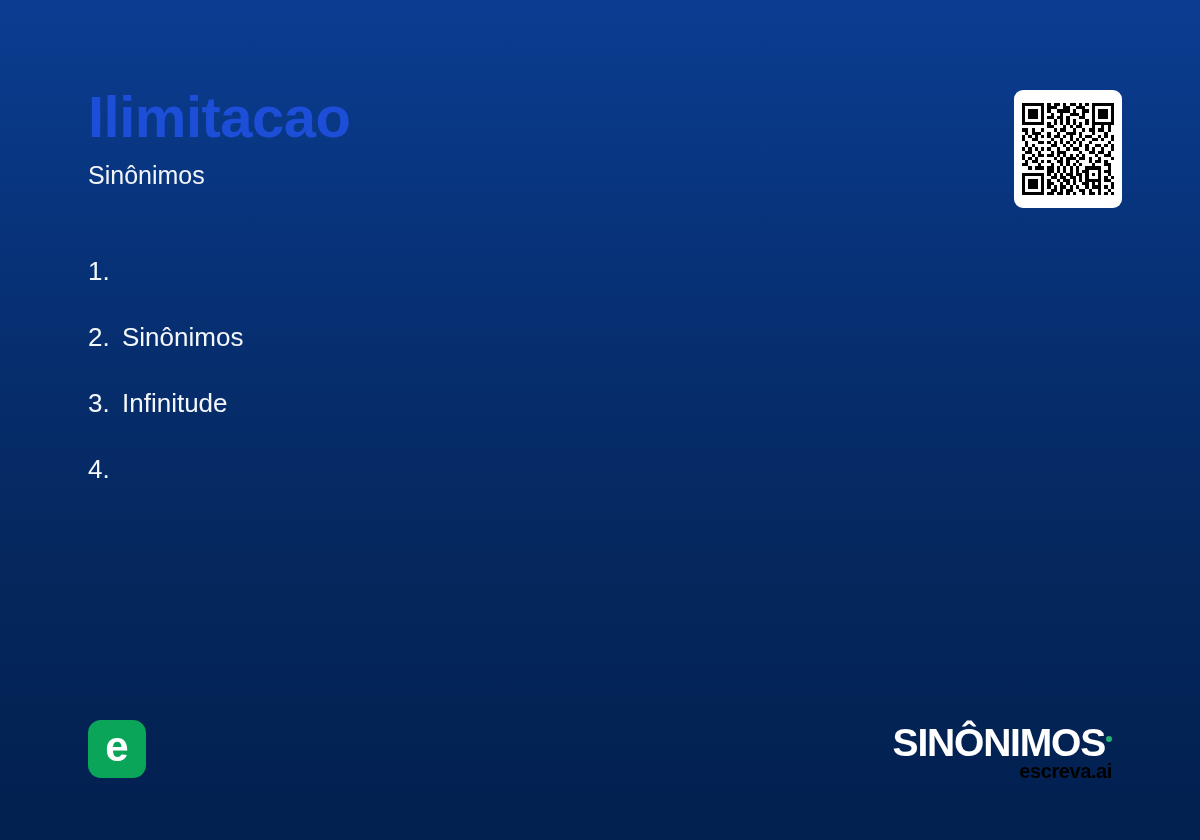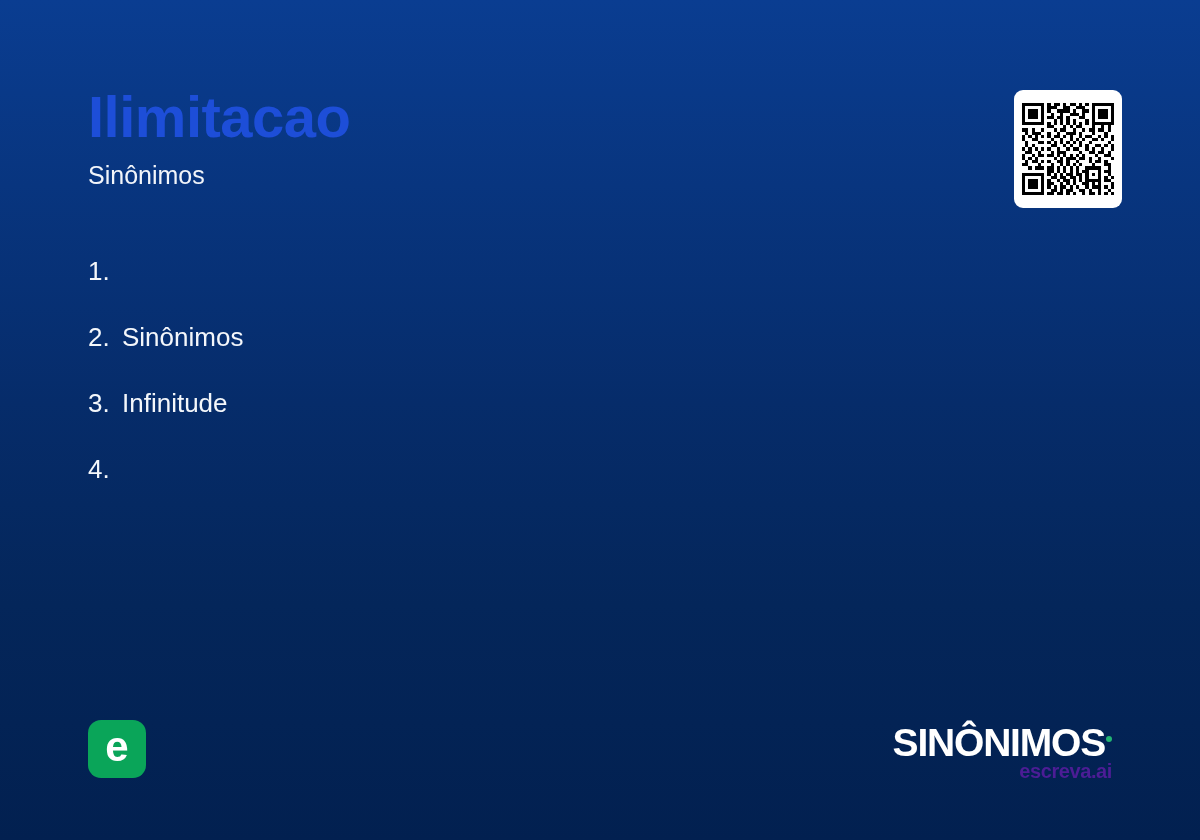"escreva.ai" .brand-logo .logo-sub { color: #4c1d95 -> #000000 }
